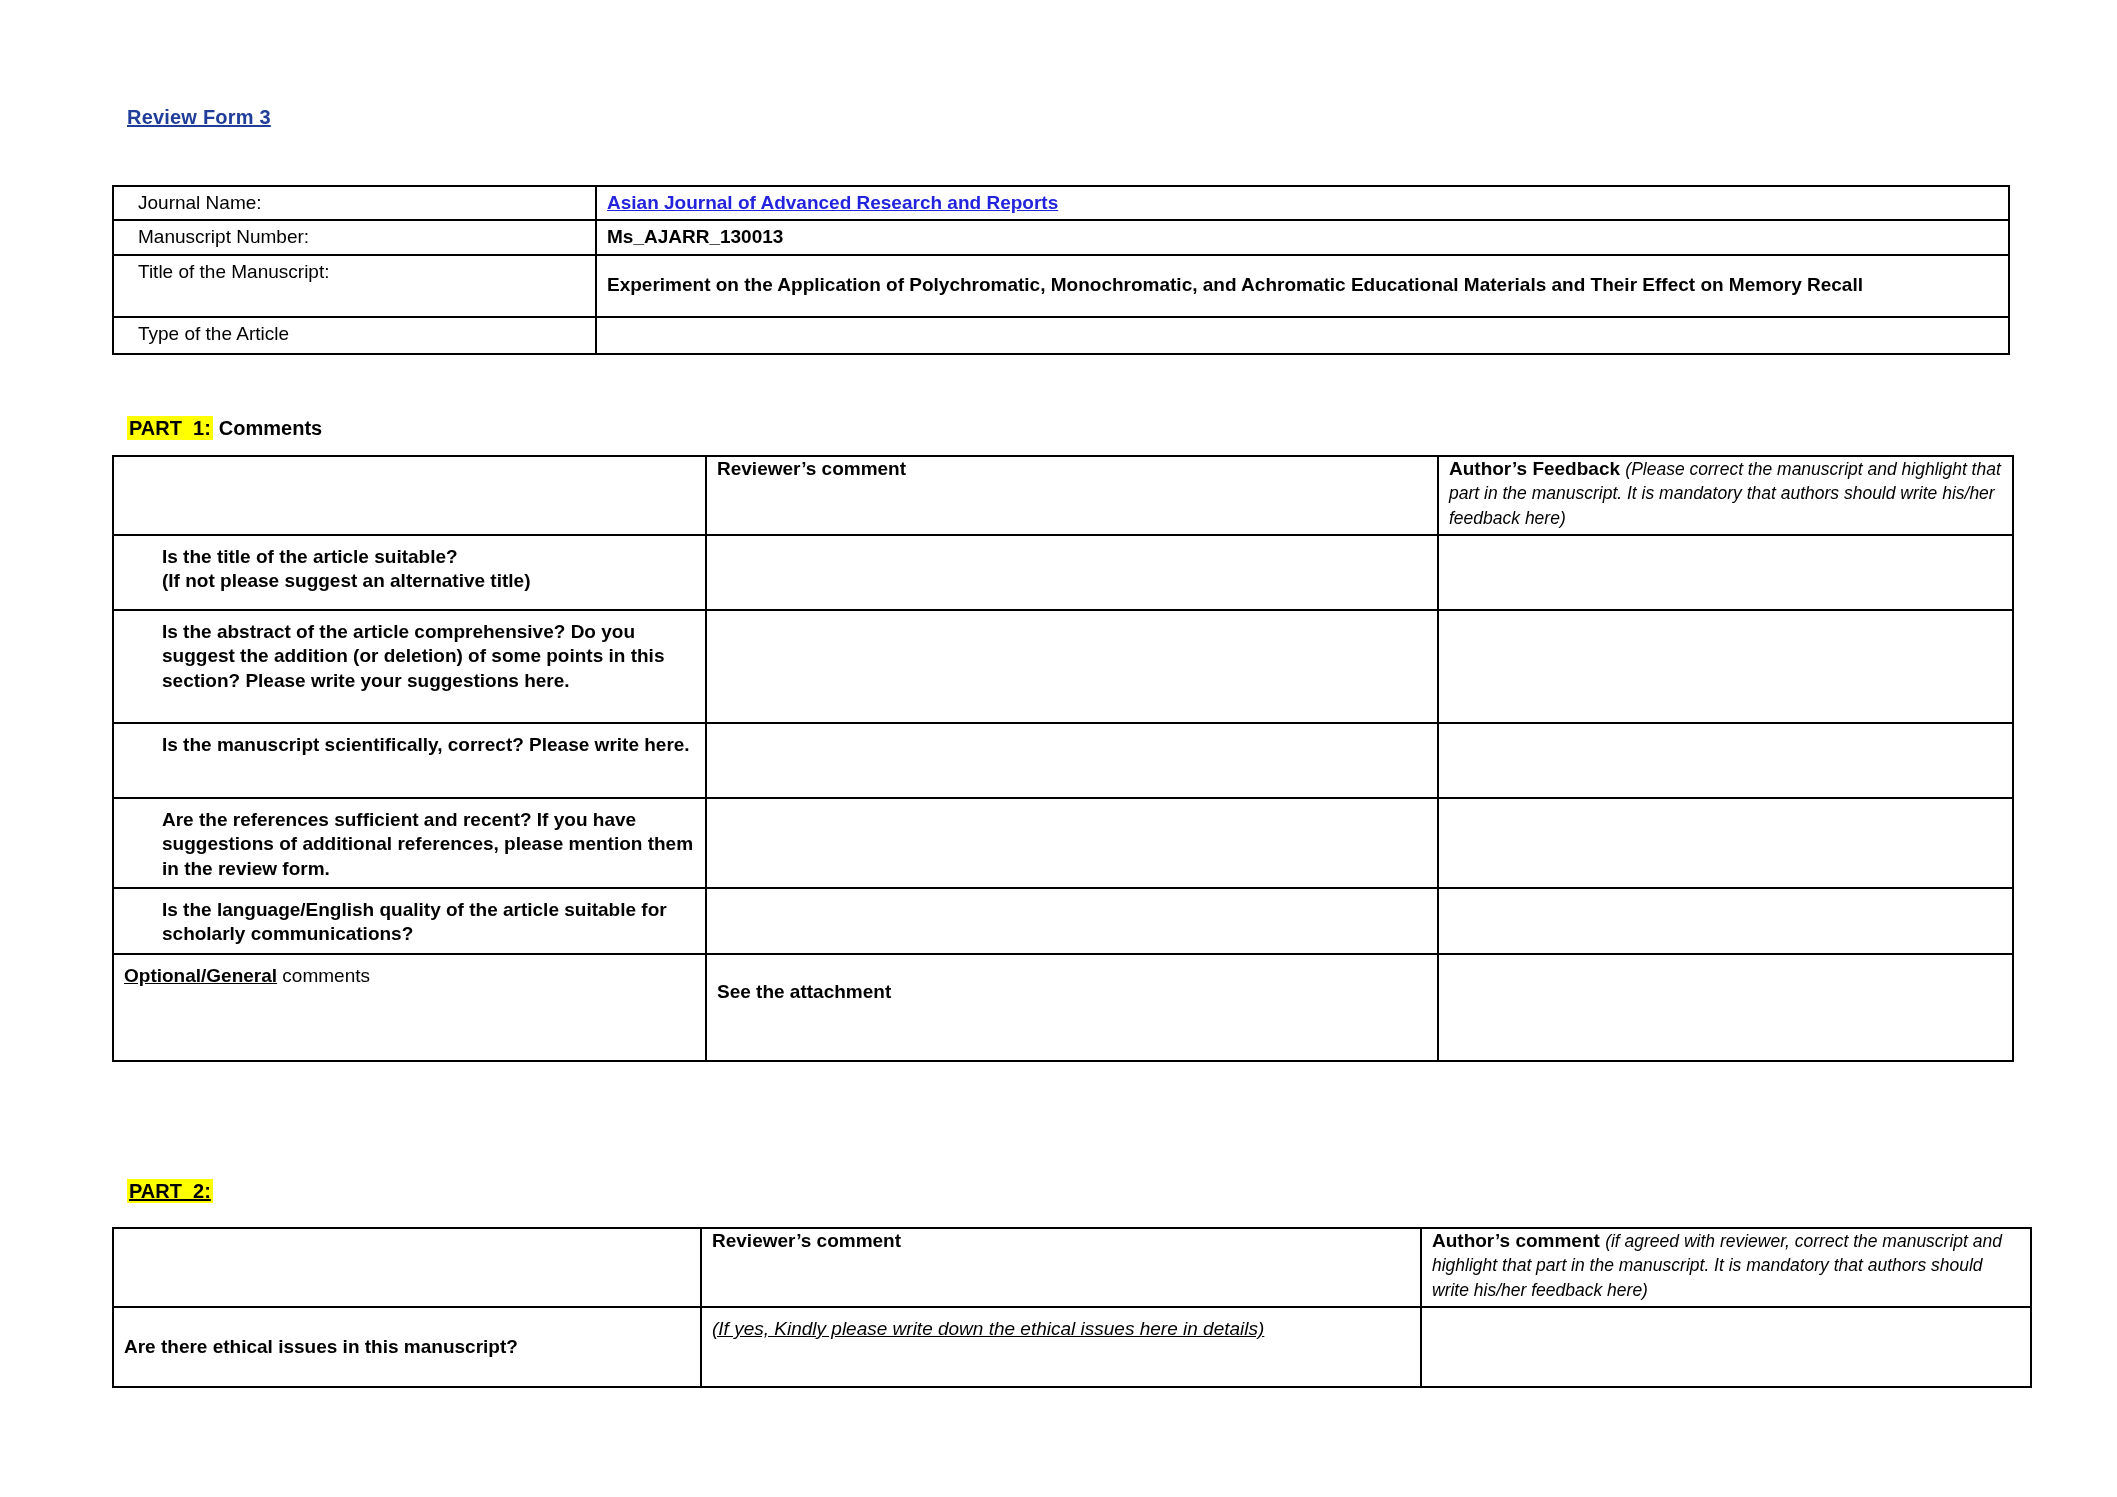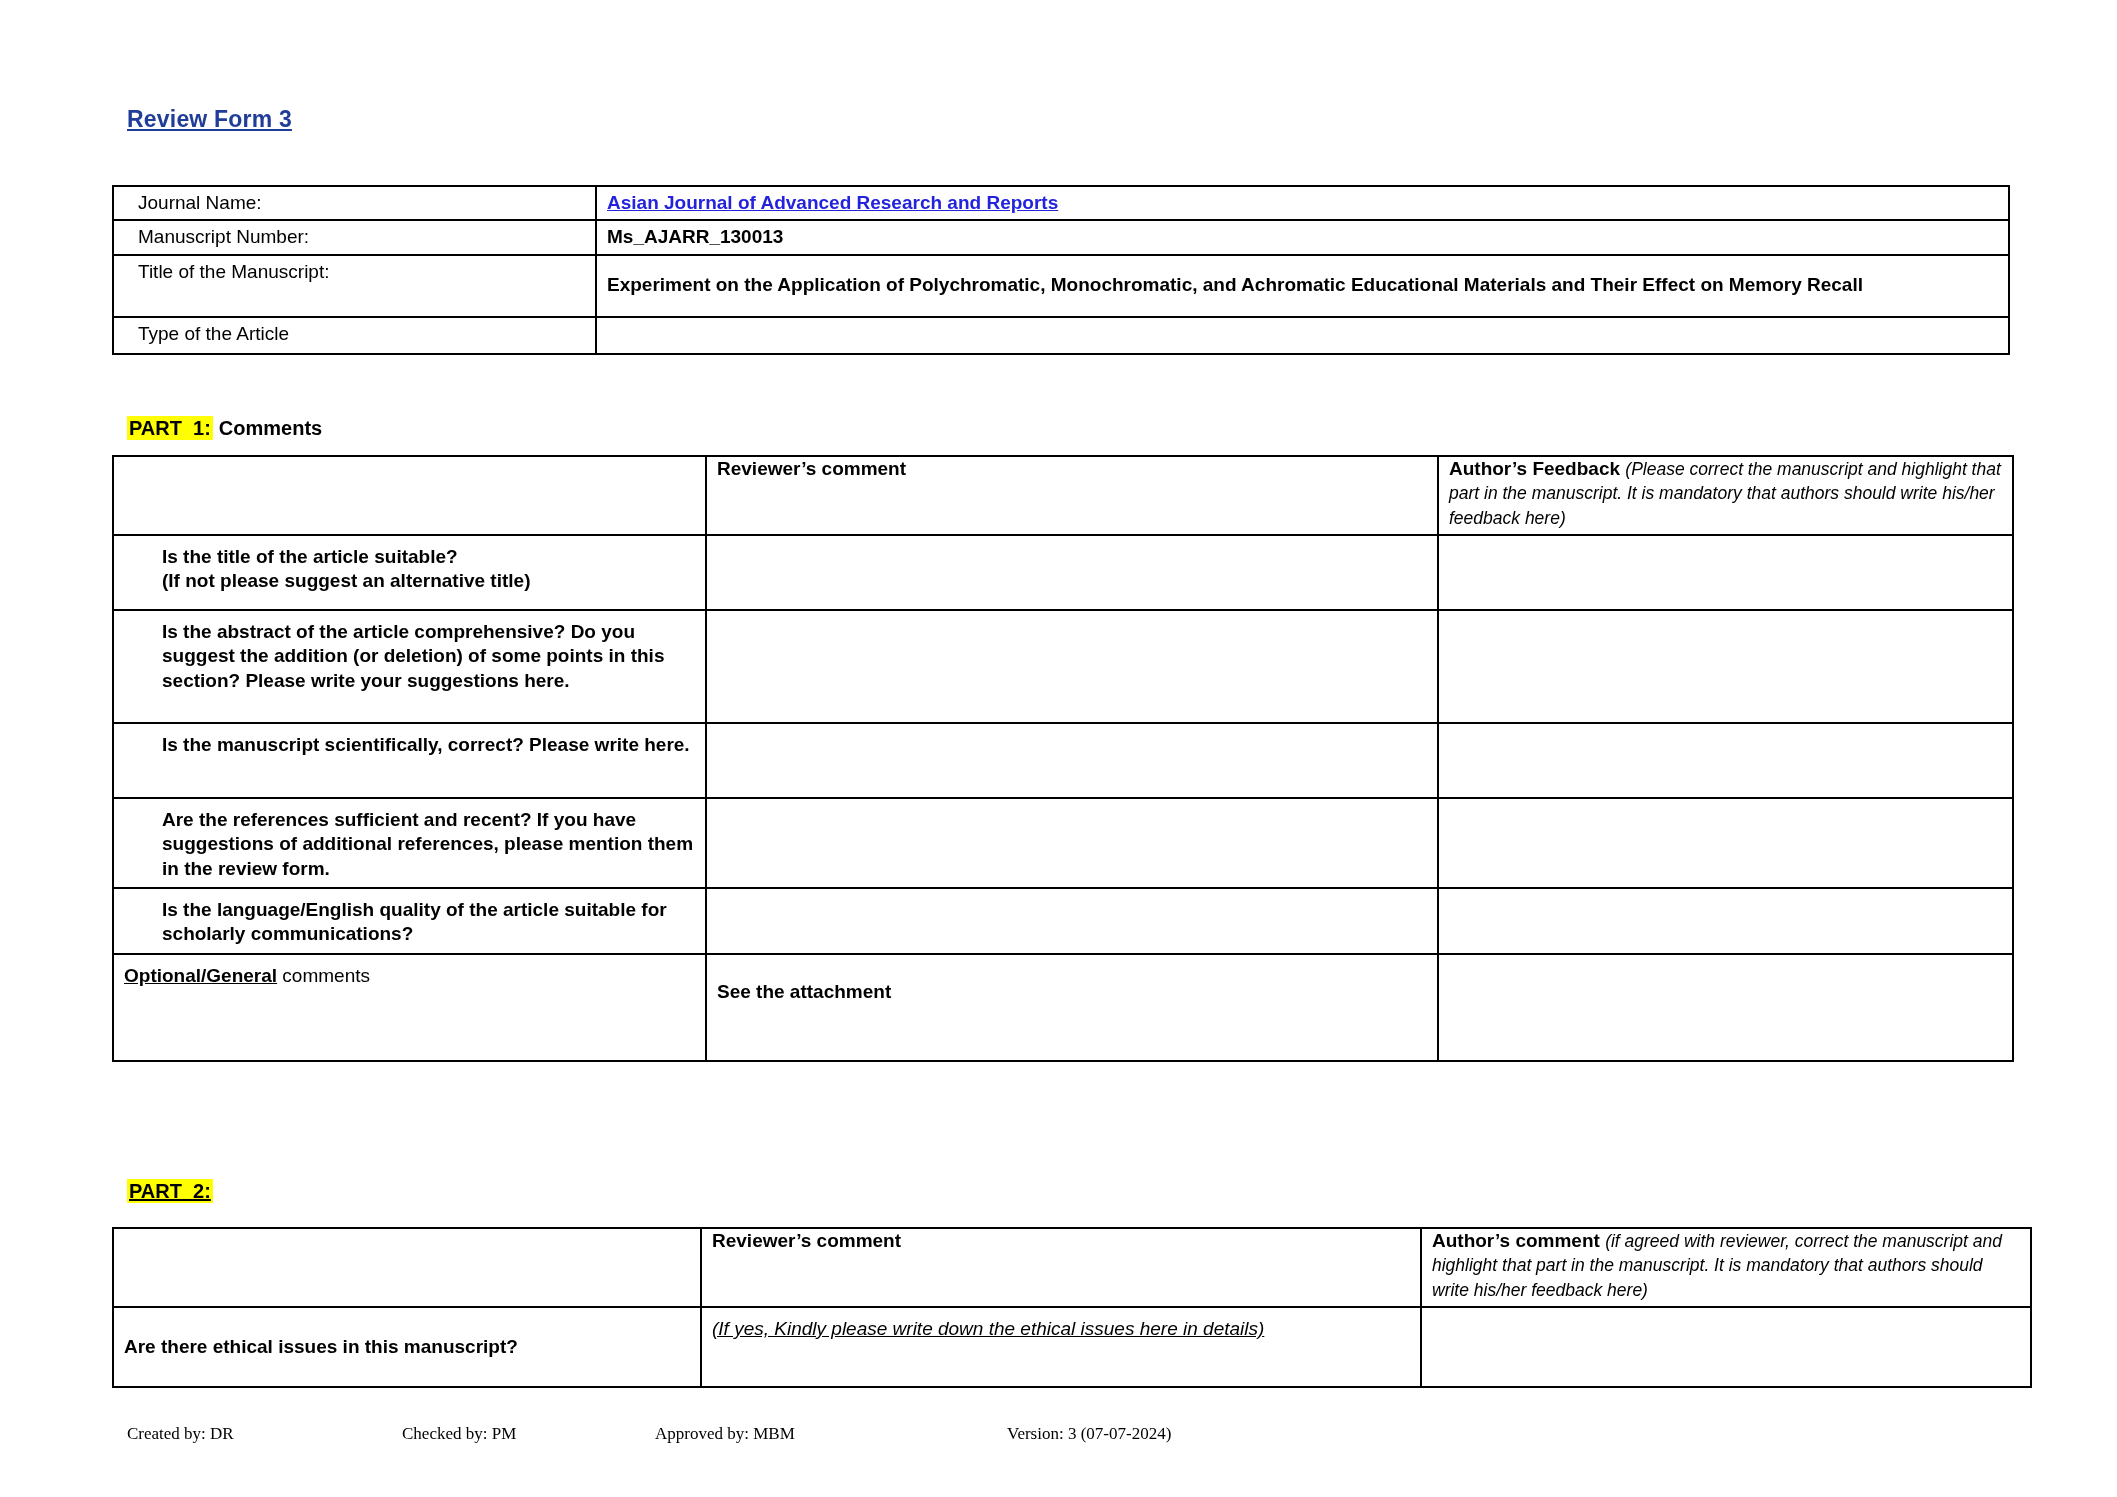"Review Form 3" .doc-title { font-size: 23px -> 20px }
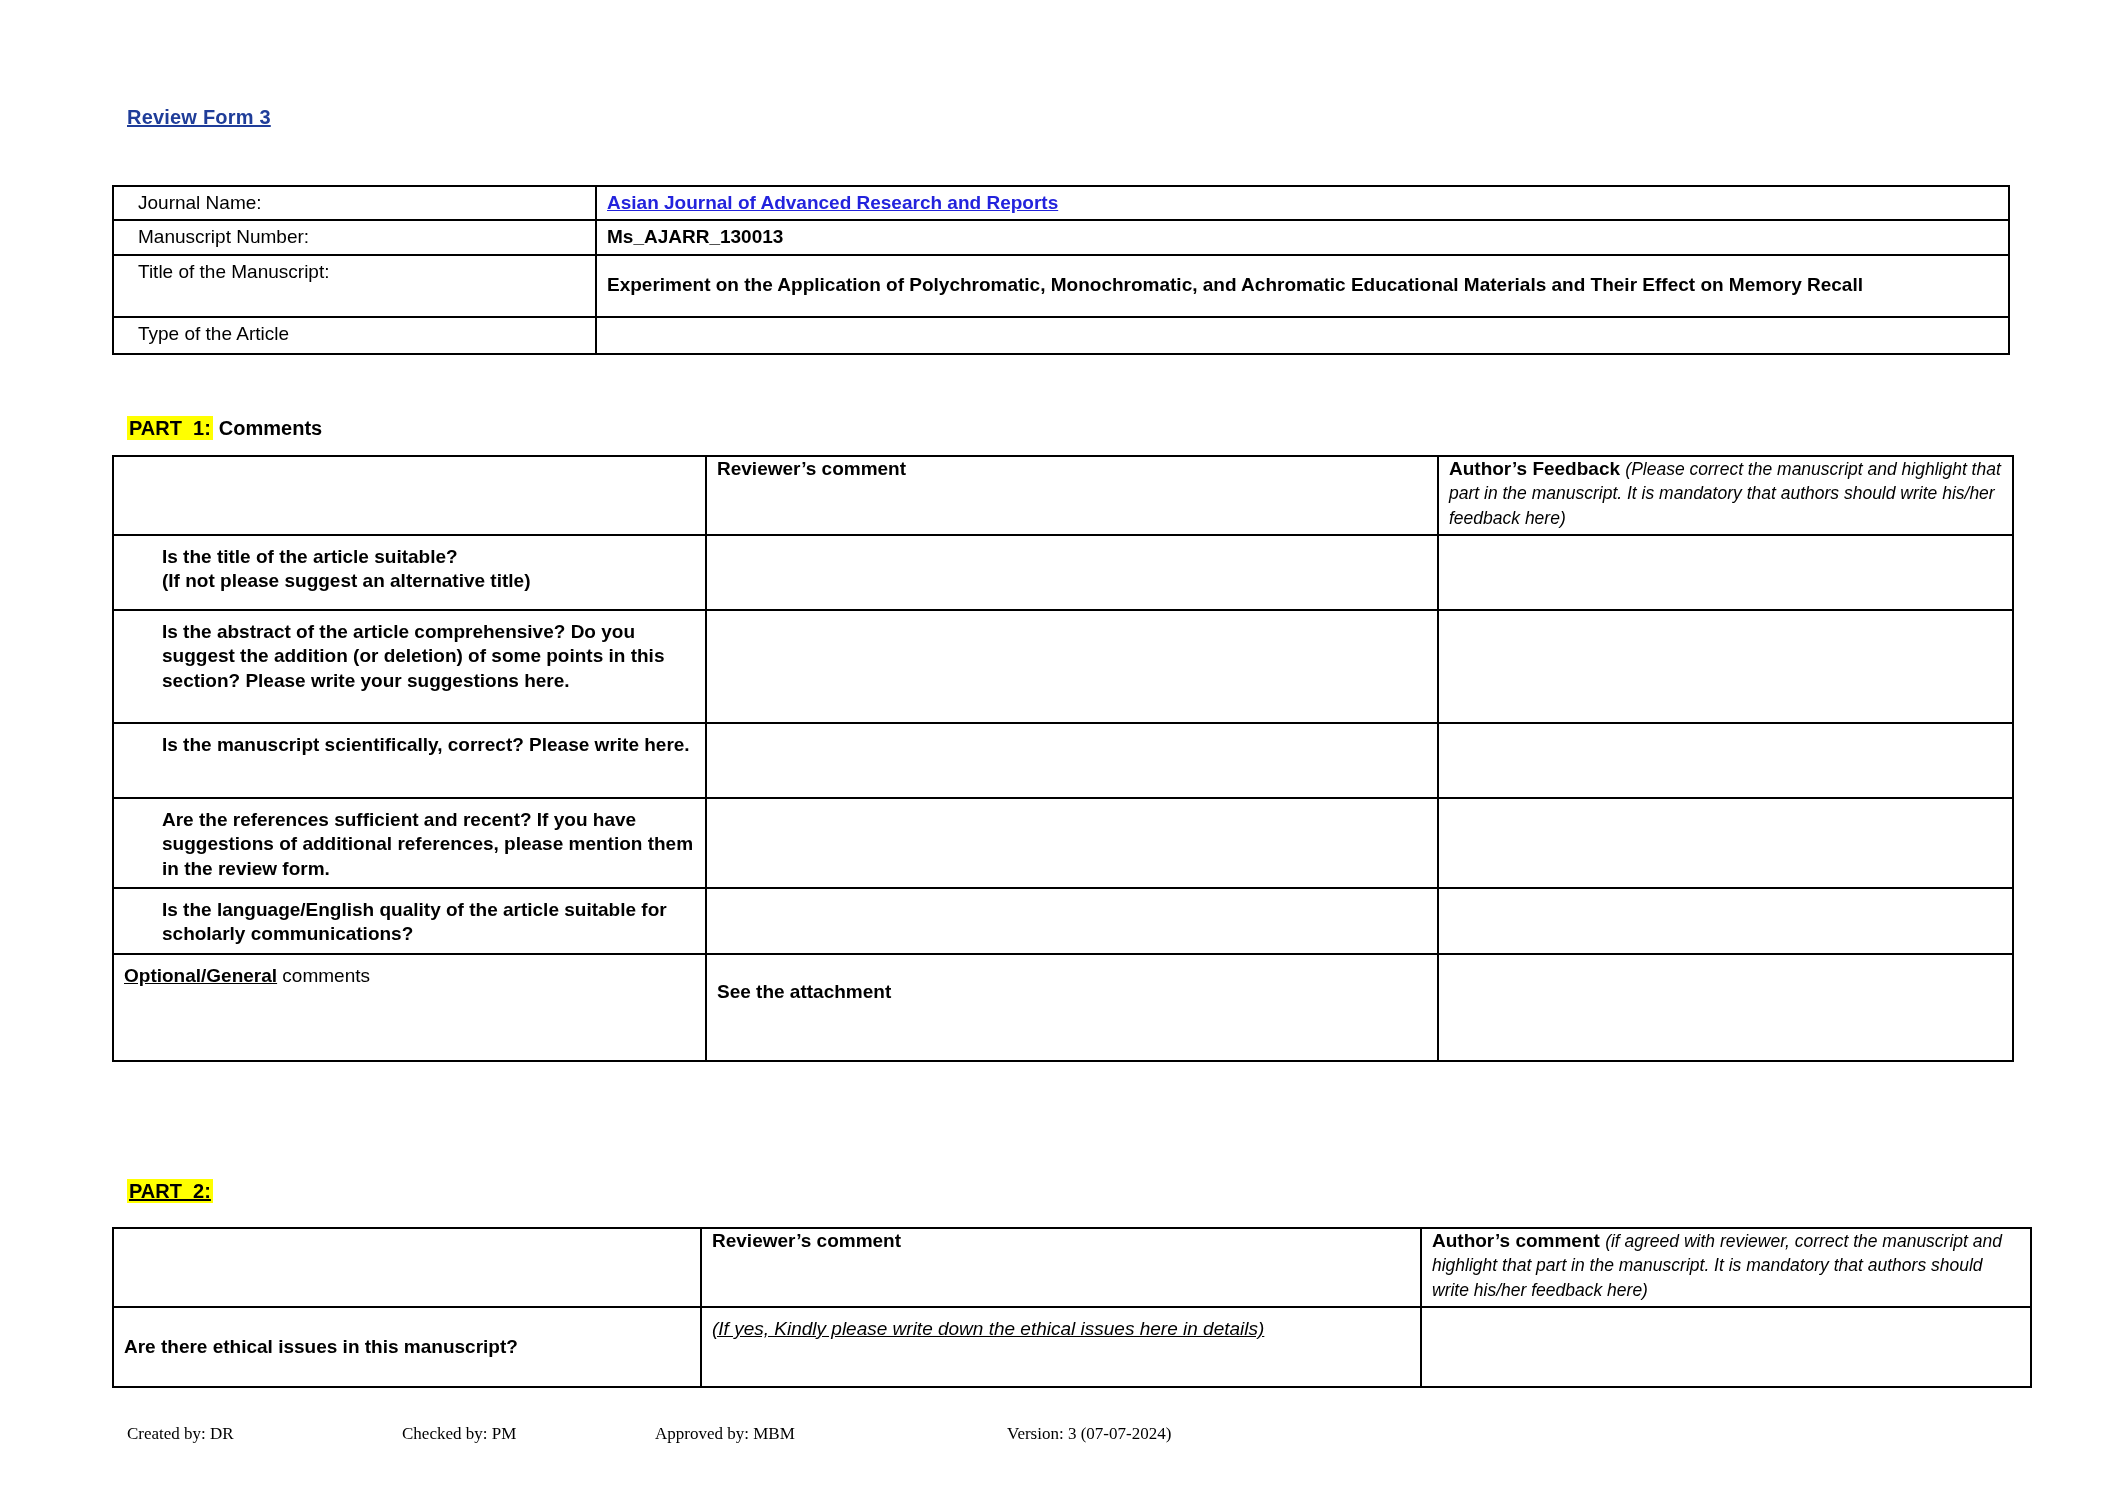"Created by: DR" div.footer { html: <div> <span>Created by: DR</span> <span>Checked by: PM</span> <span>Approved by: MBM</span> <span>Version: 3 (07-07-2024)</span> </div> -> none }
